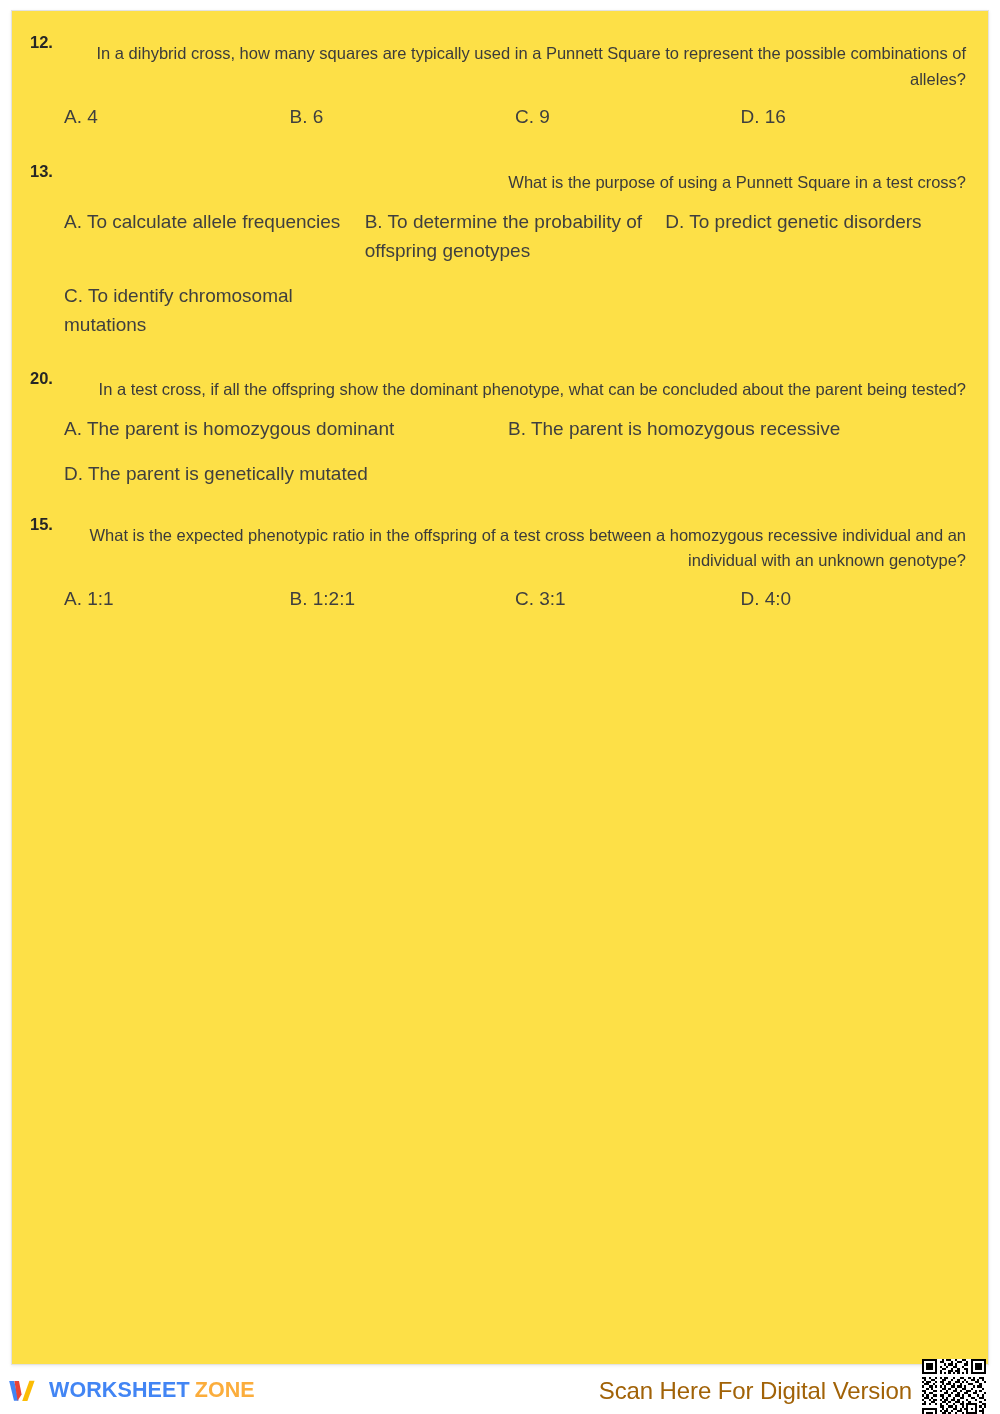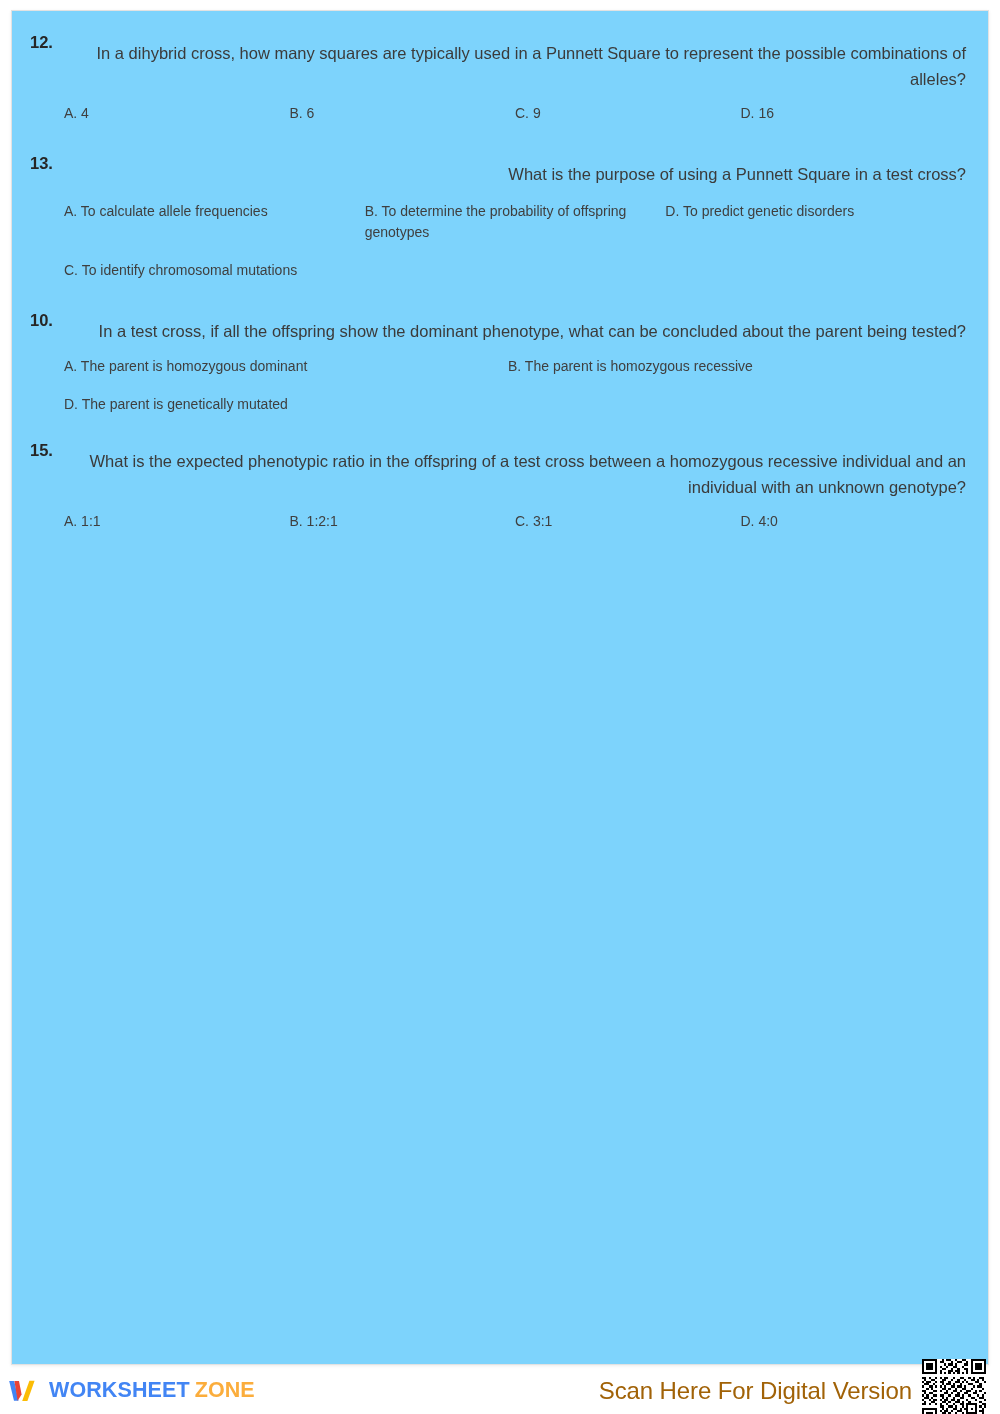"12." .sheet { background: #7dd3fc -> #fde047 }
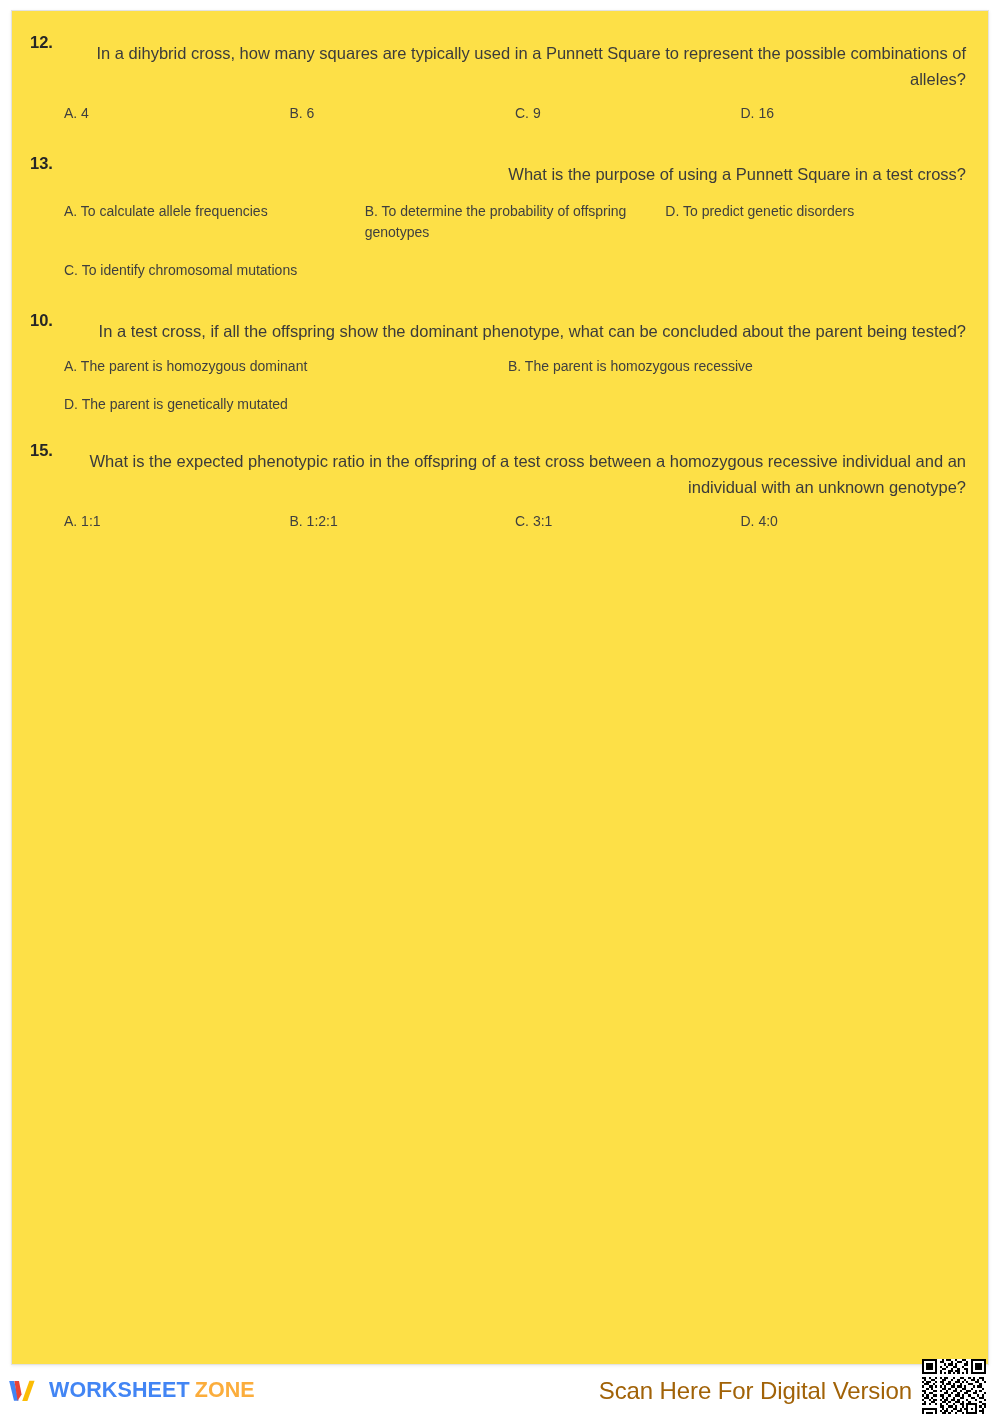"A. 4" .option { font-size: 14px -> 19px }
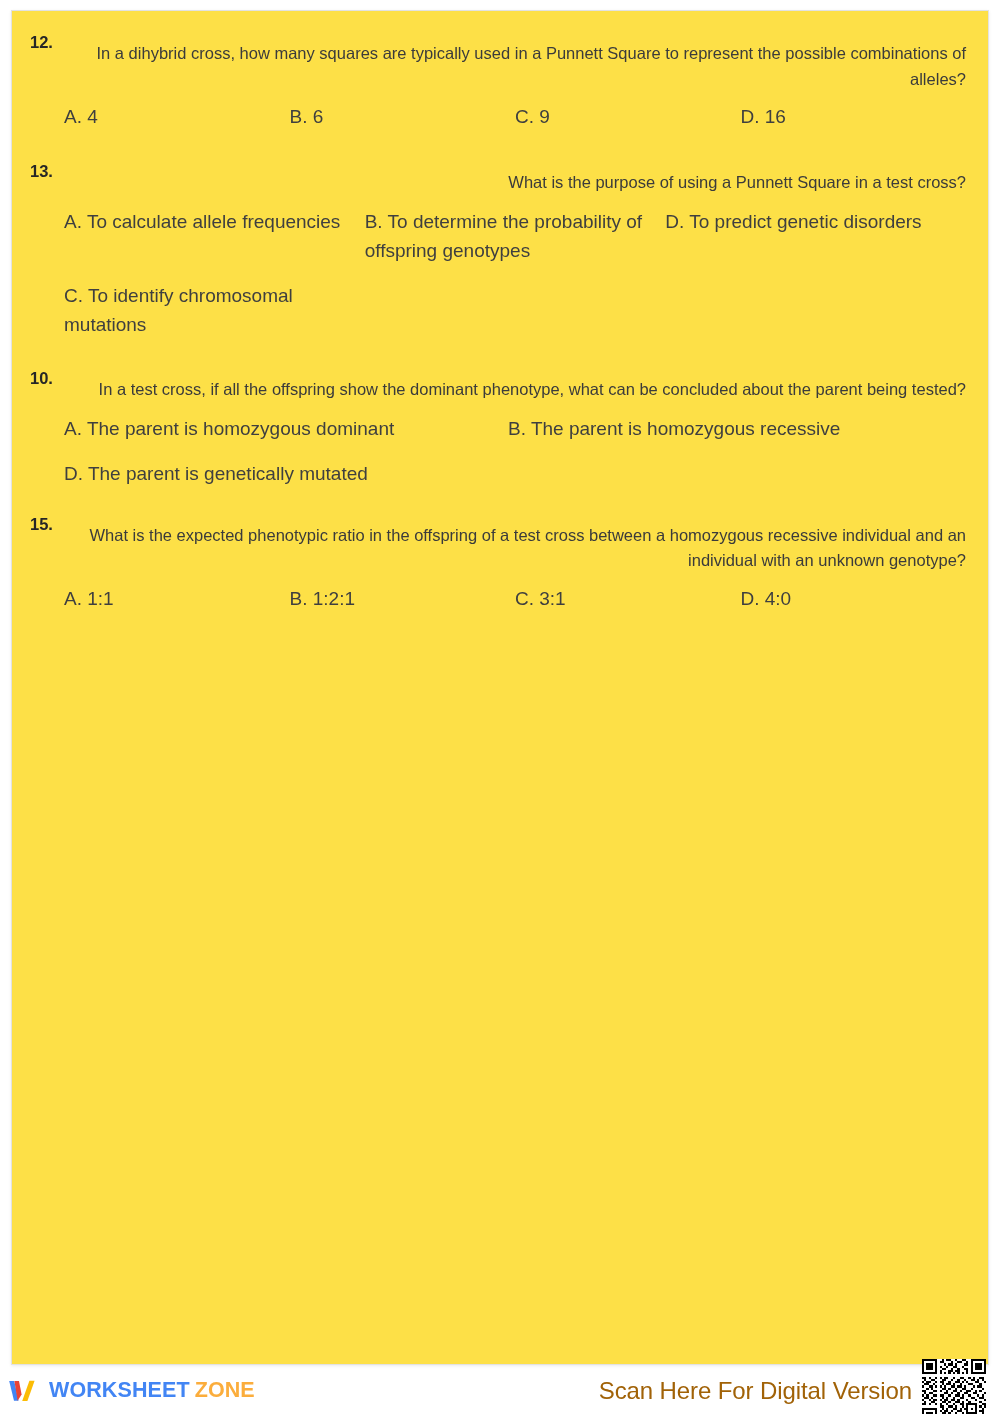"10." div.q-num { text: 10 -> 20 }
